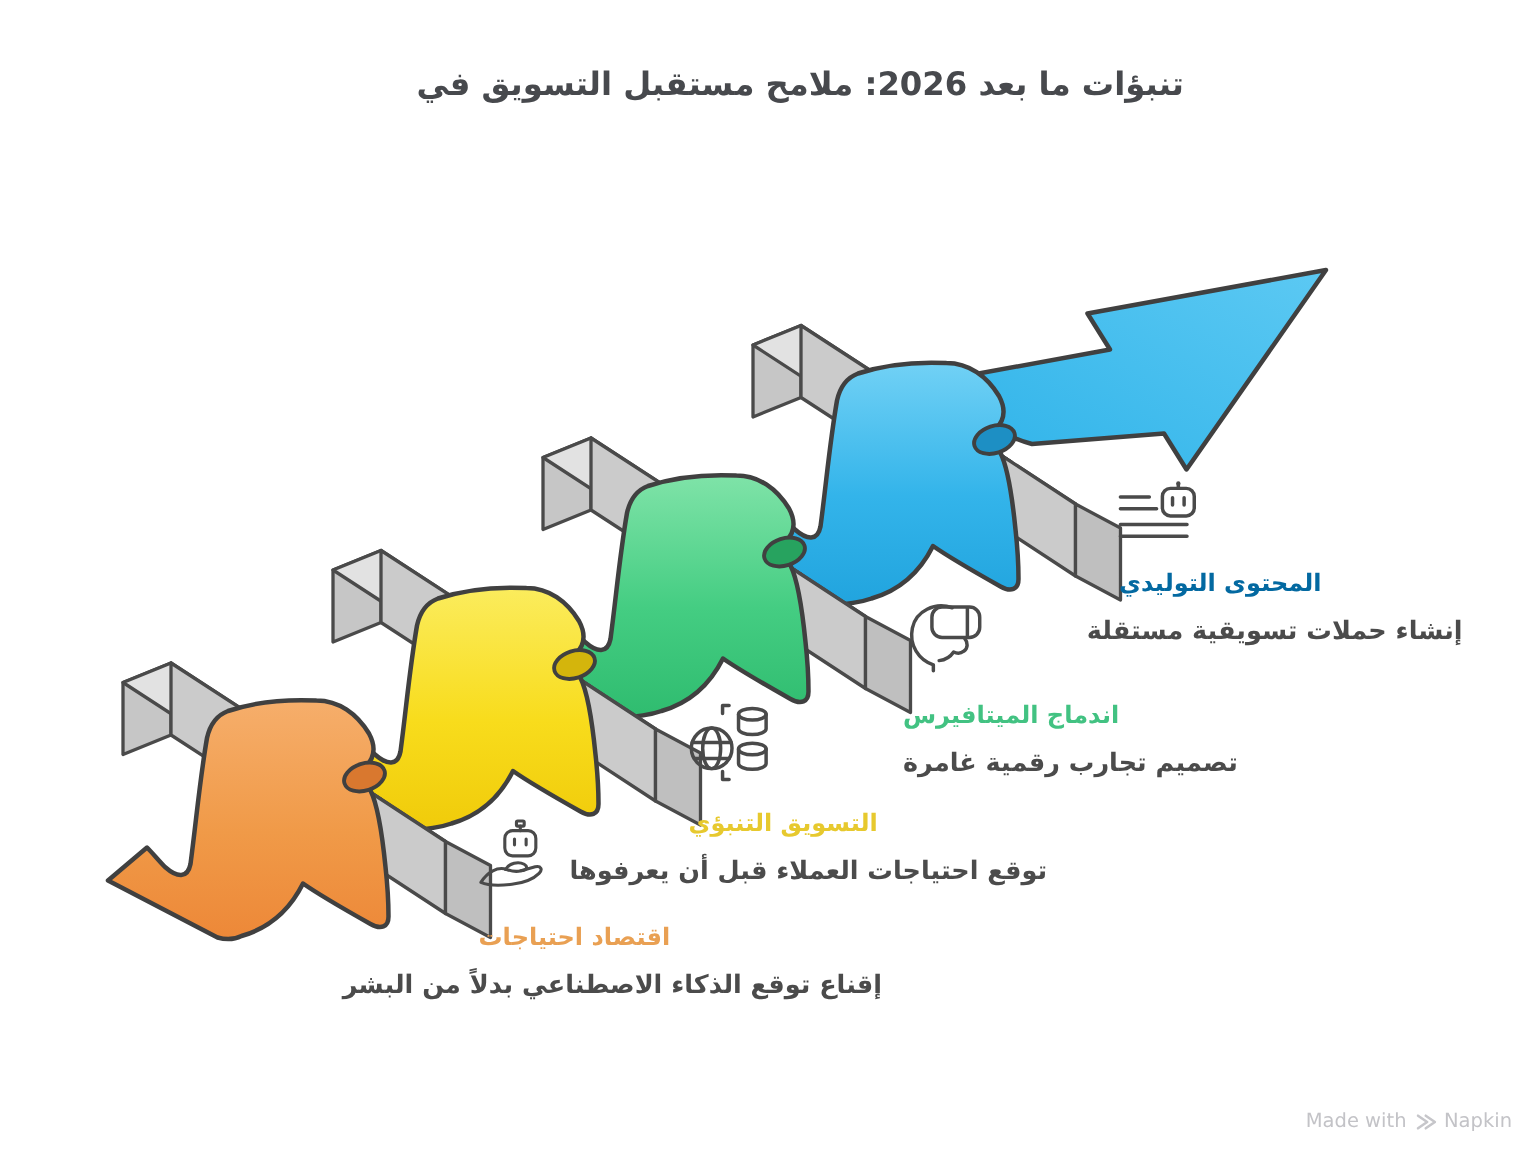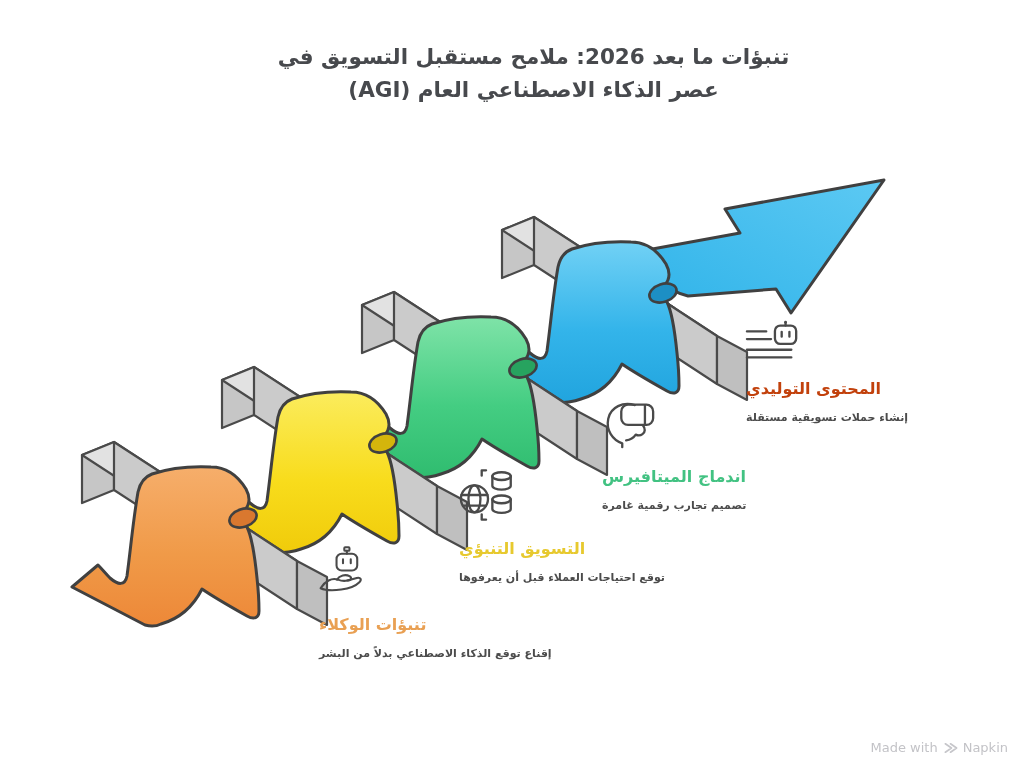"عصر الذكاء الاصطناعي العام (AGI)" div { html: <div>عصر الذكاء الاصطناعي العام (AGI)</div> -> none }
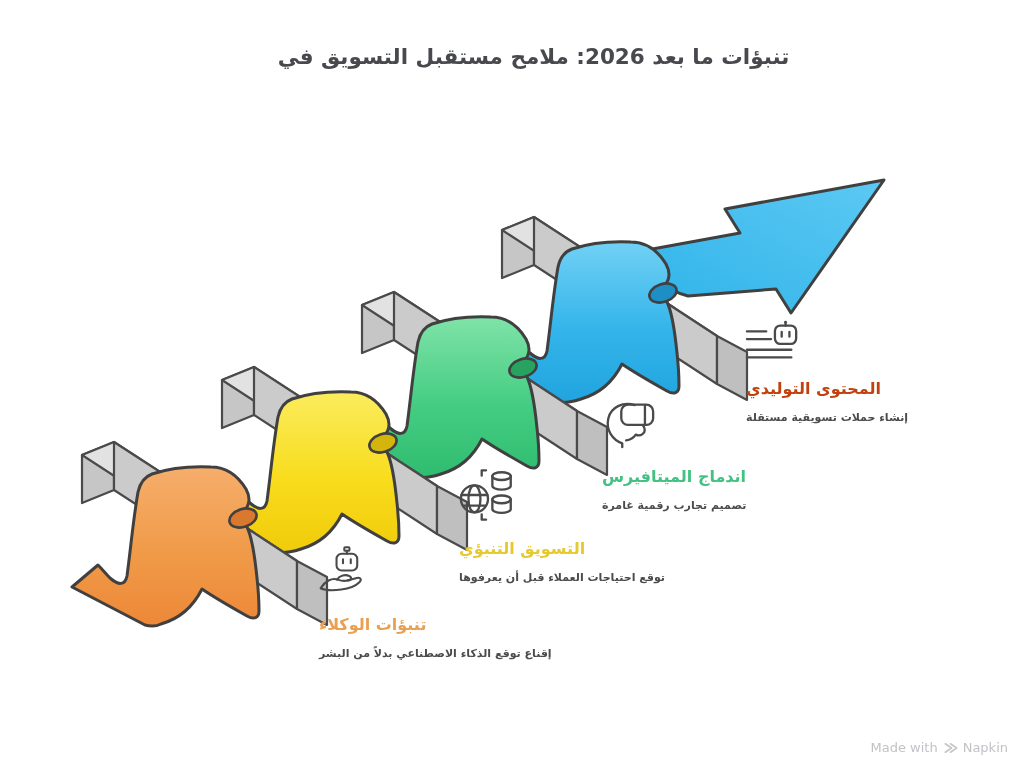"المحتوى التوليدي" .t-blue { color: #c2410c -> #0369a1 }
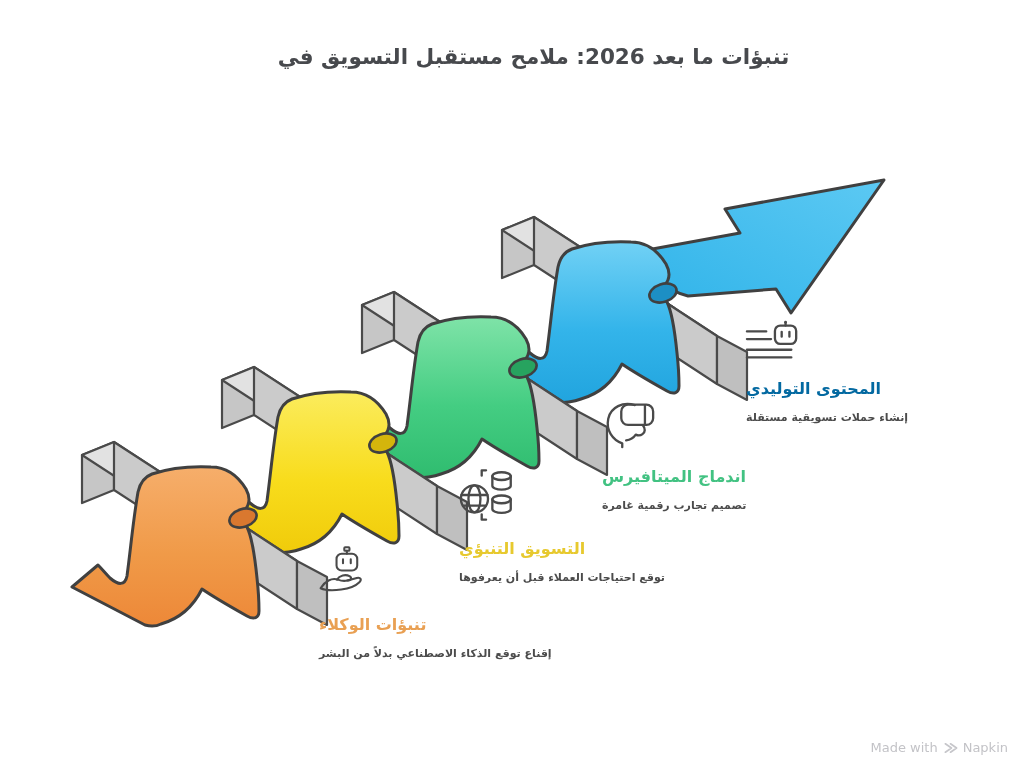"إنشاء حملات تسويقية مستقلة" .stage-desc { font-size: 11px -> 17px }
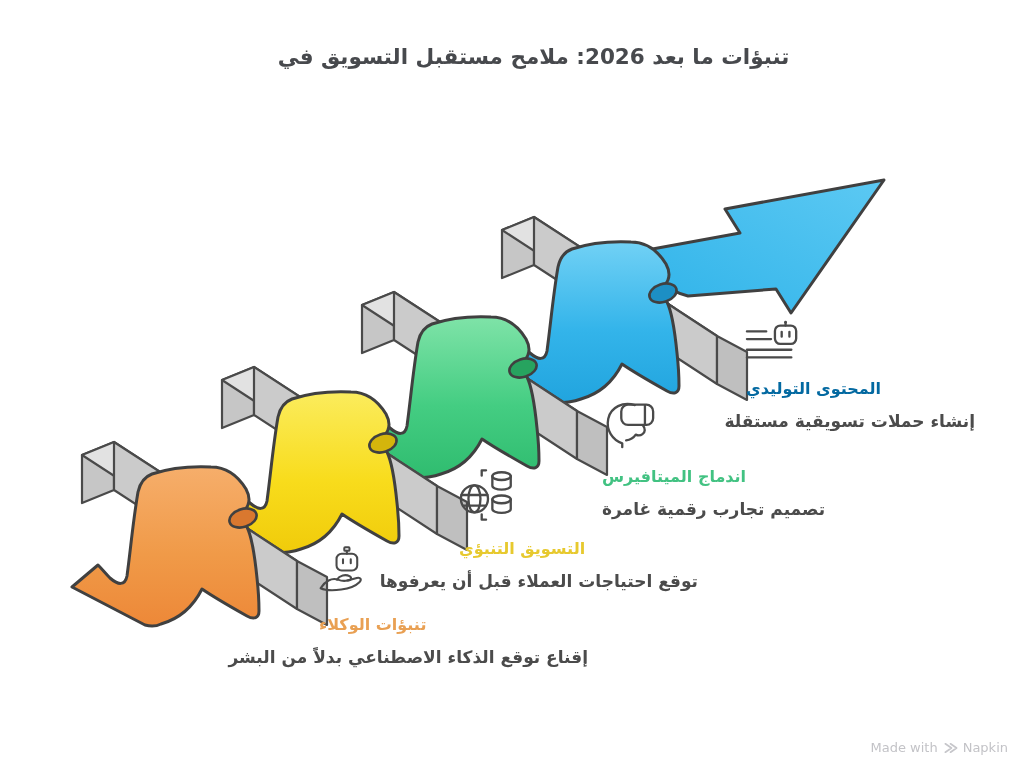"تنبؤات الوكلاء" div.stage-title { text: تنبؤات الوكلاء -> اقتصاد احتياجات }
